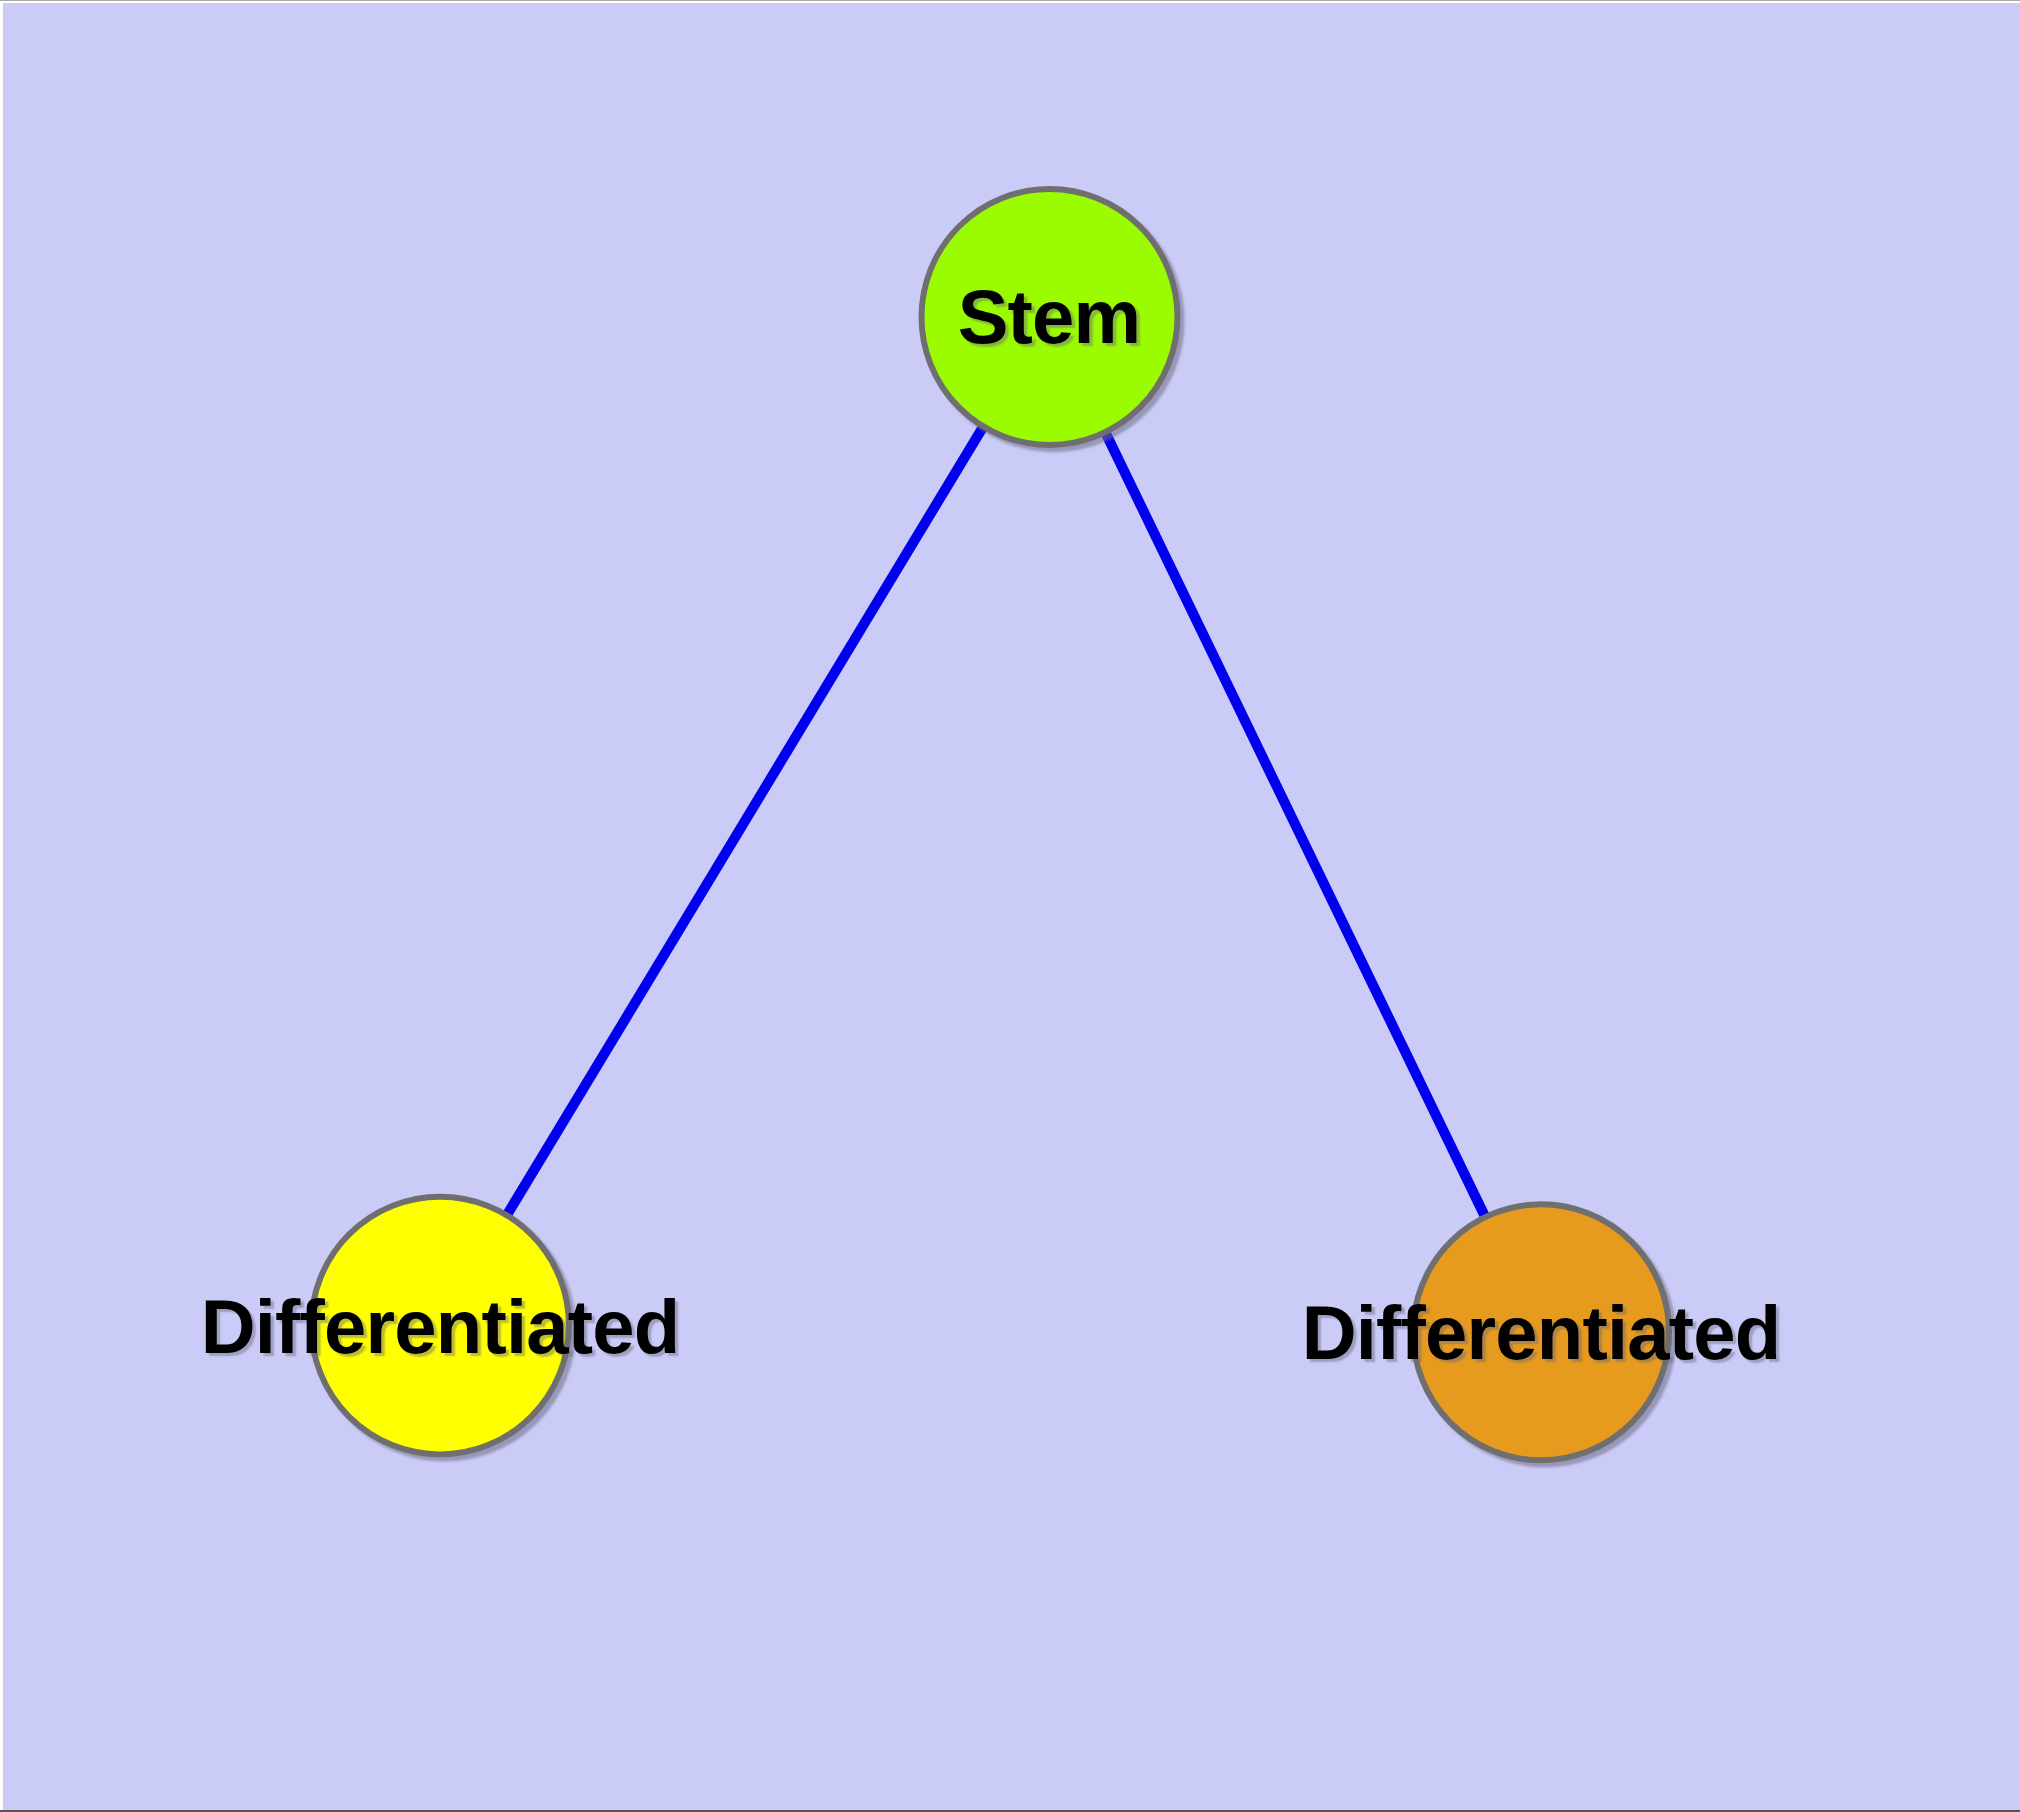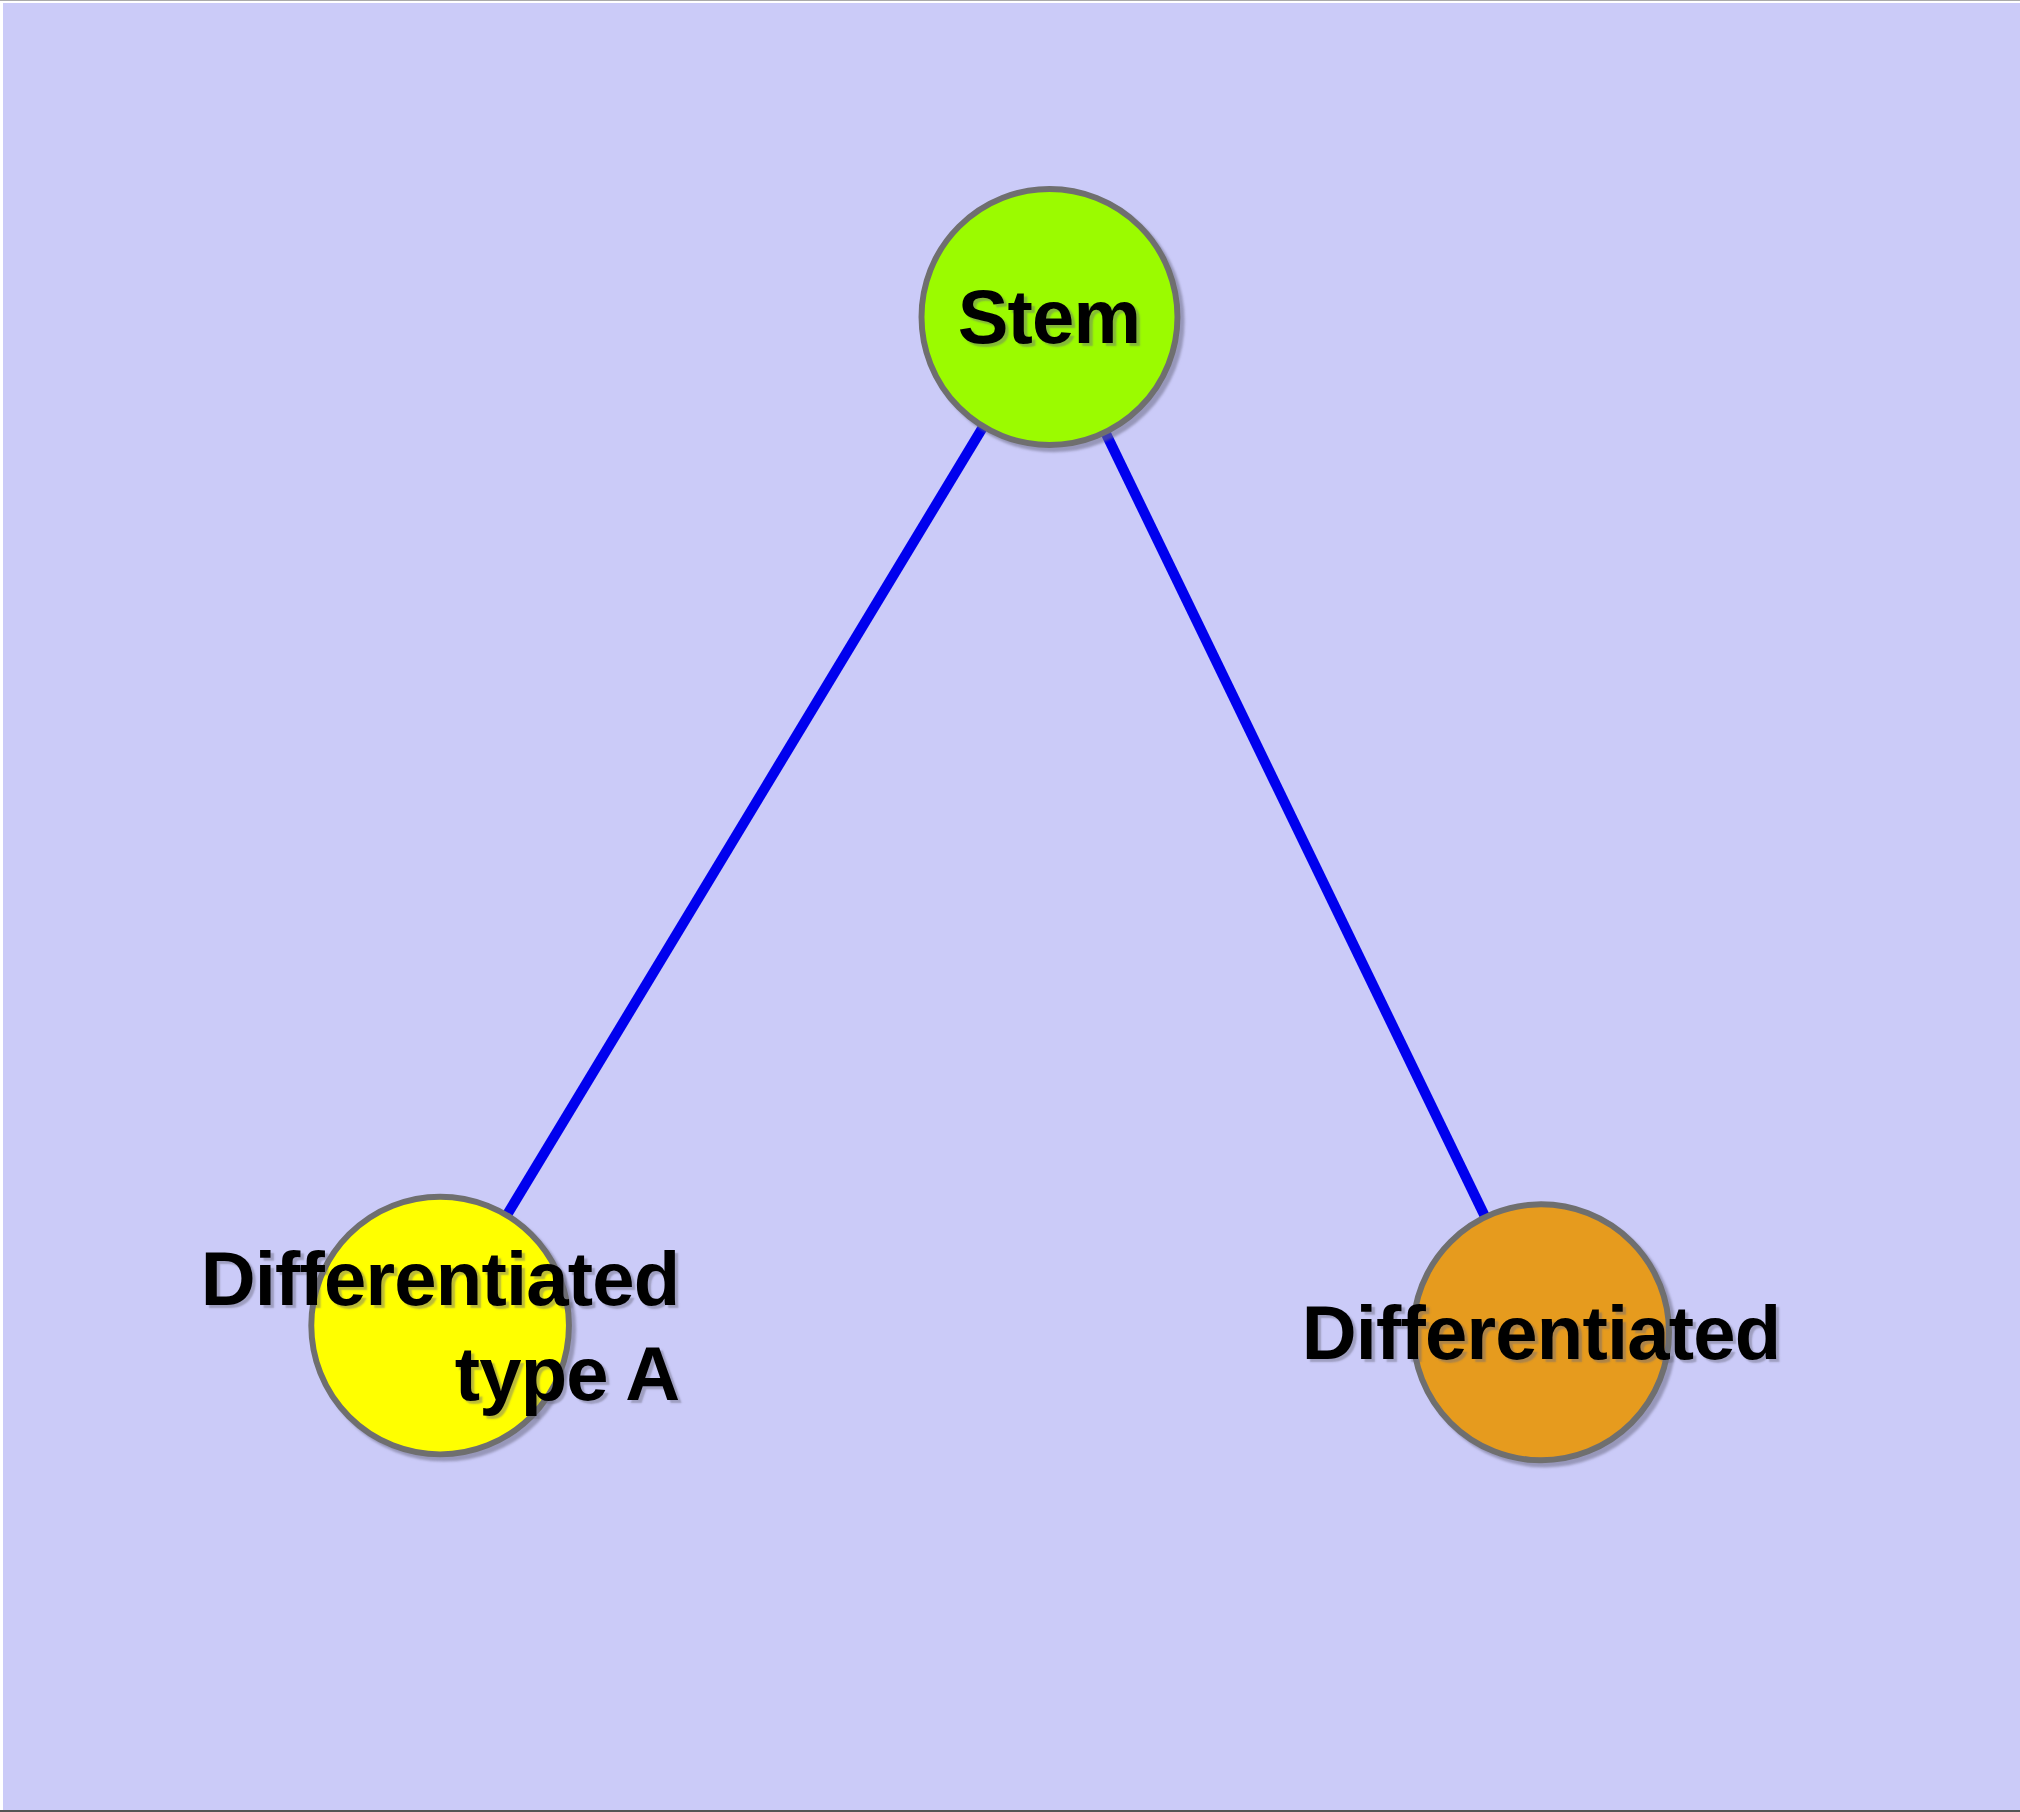"Stem" .node-label { text-align: right -> left }
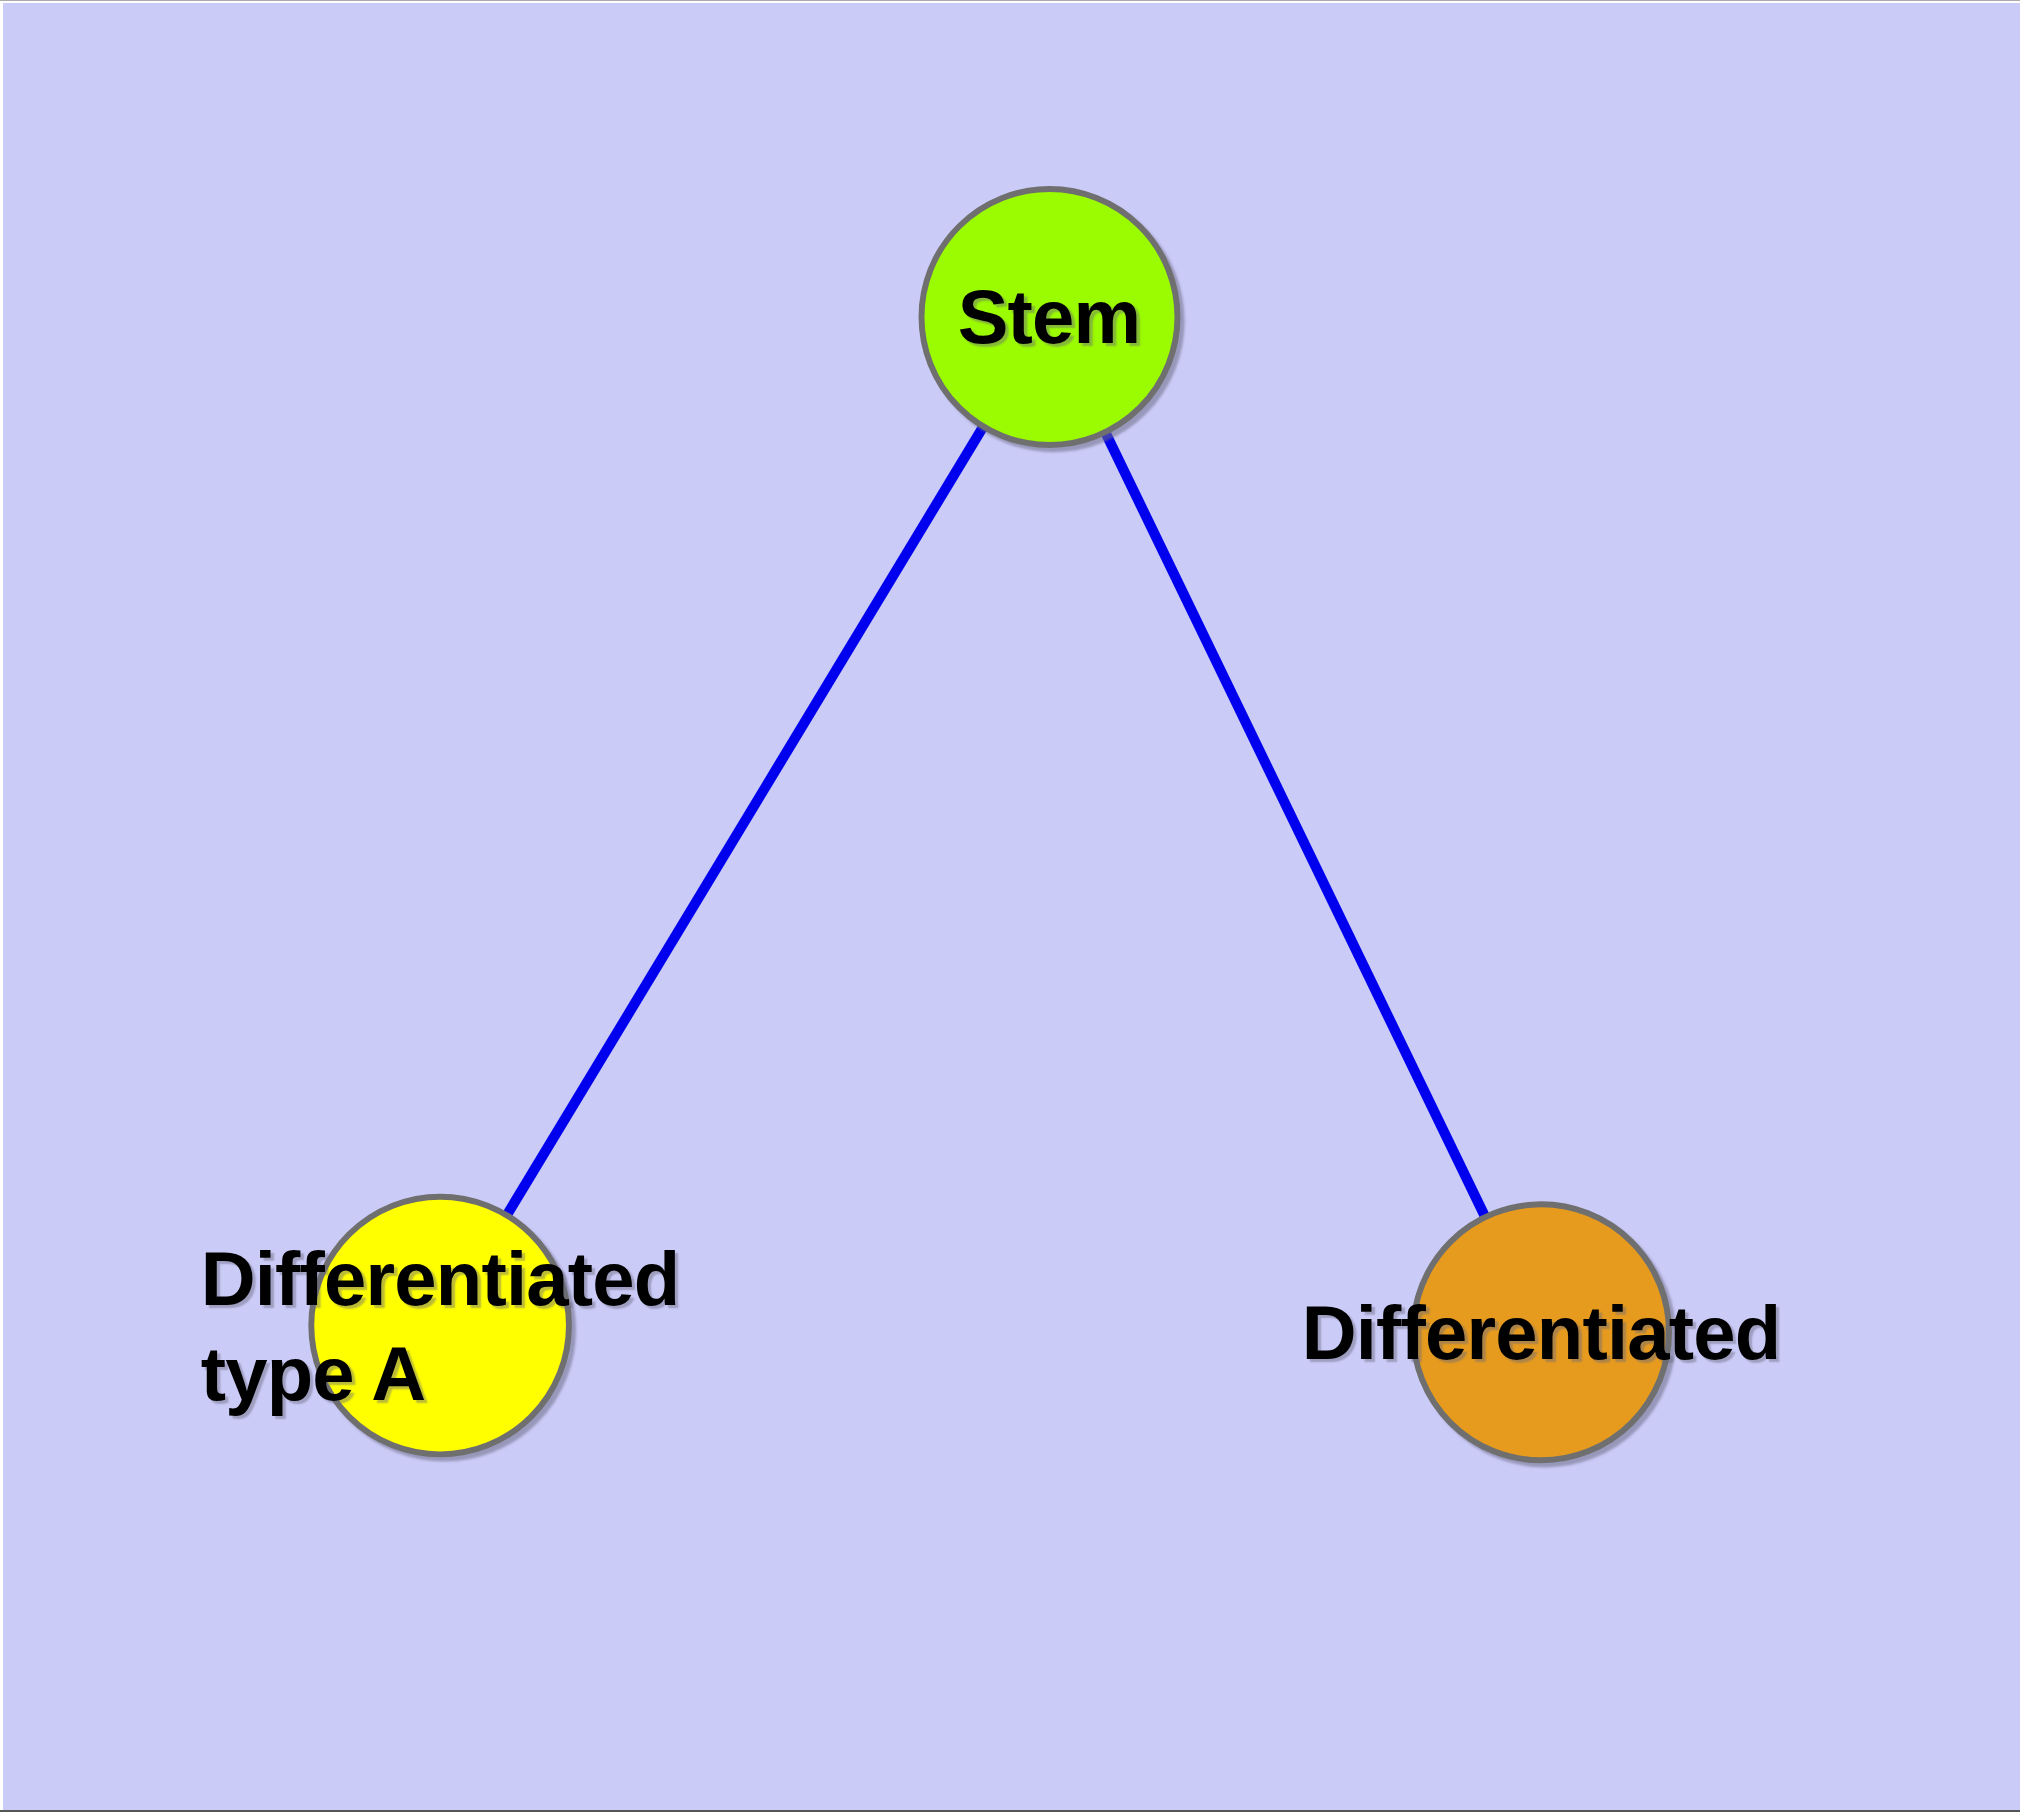"type A" div { html: <div>type A</div> -> none }
